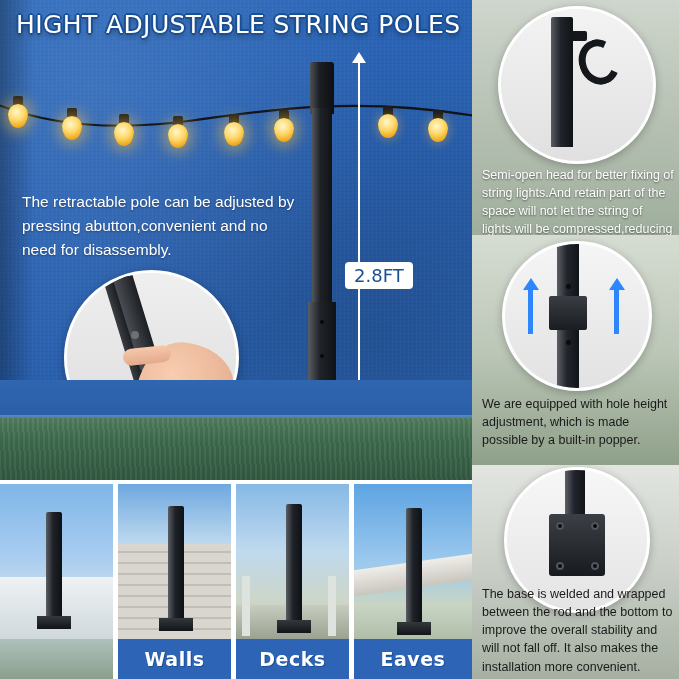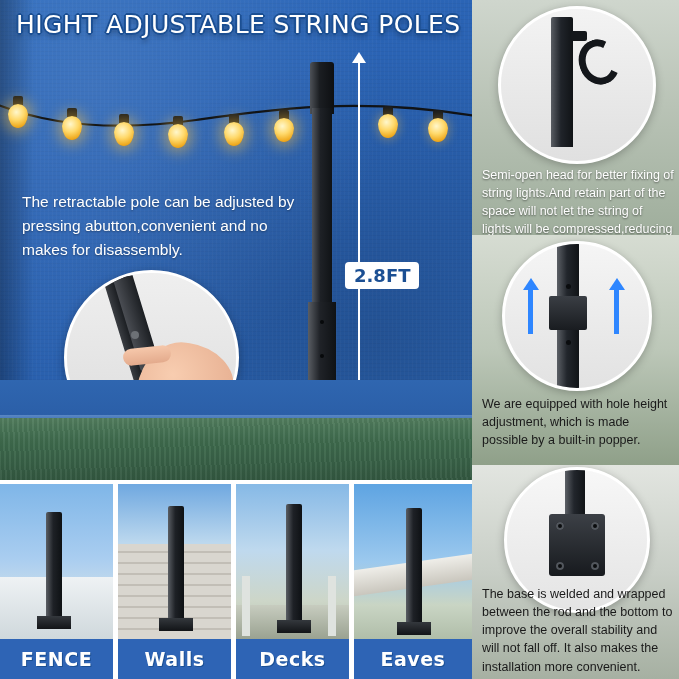"The retractable pole can be" div.left-copy { text: makes -> need }
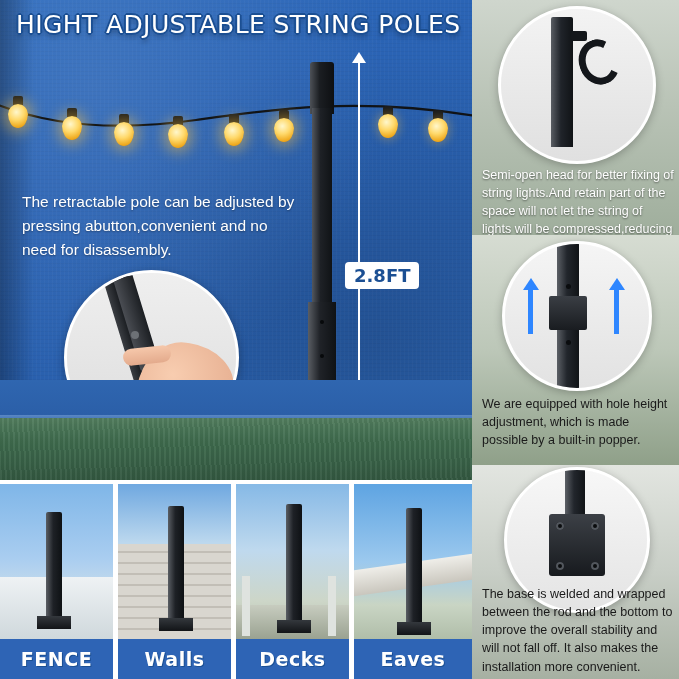"2.8FT" .measure-label { font-weight: bold -> normal }
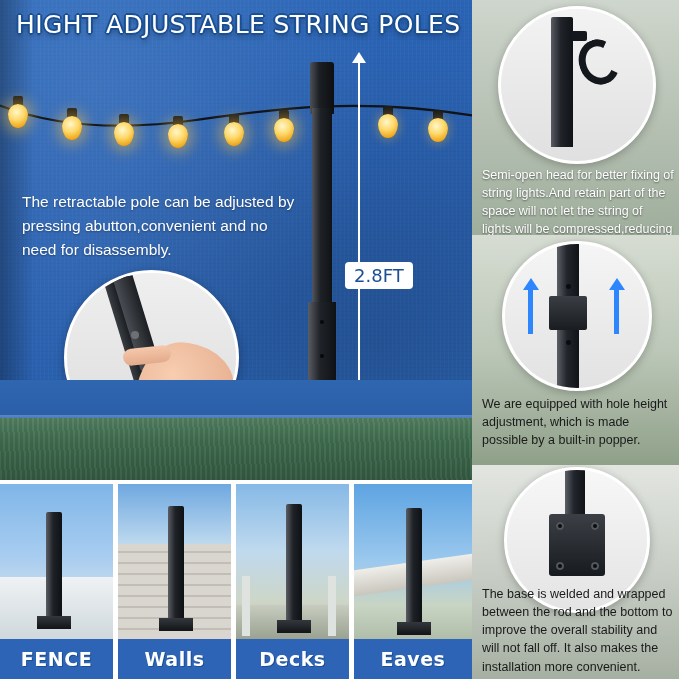"FENCE" div.label { html: <div>FENCE</div> -> none }
